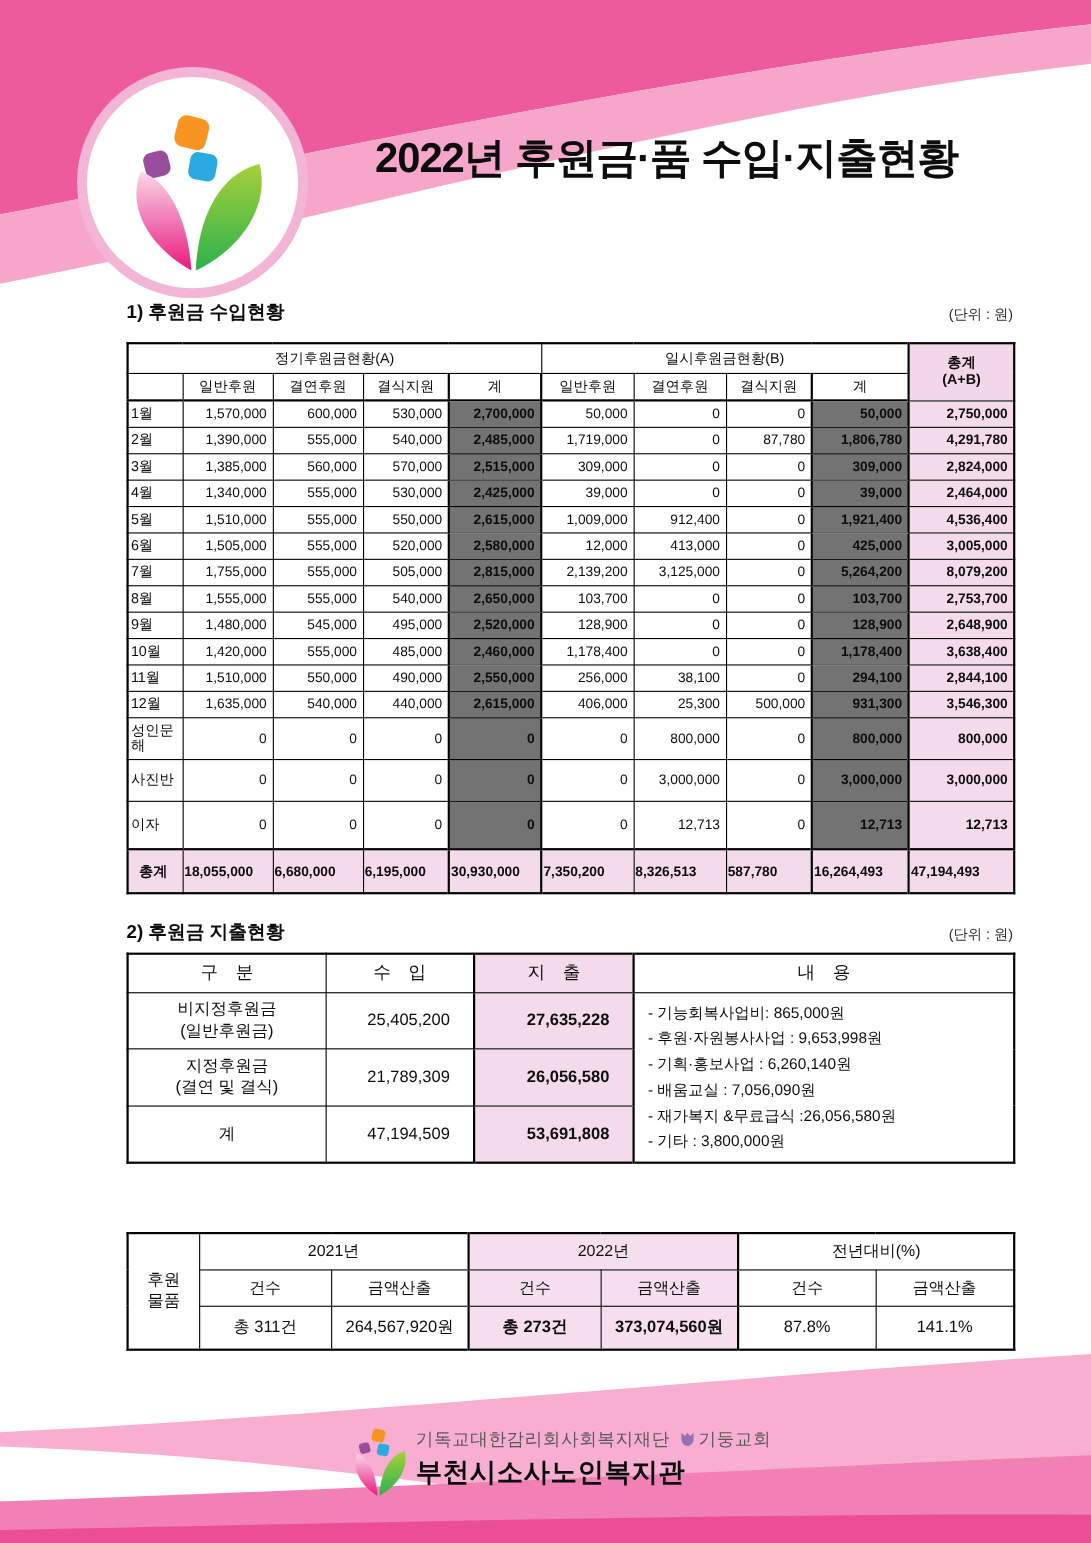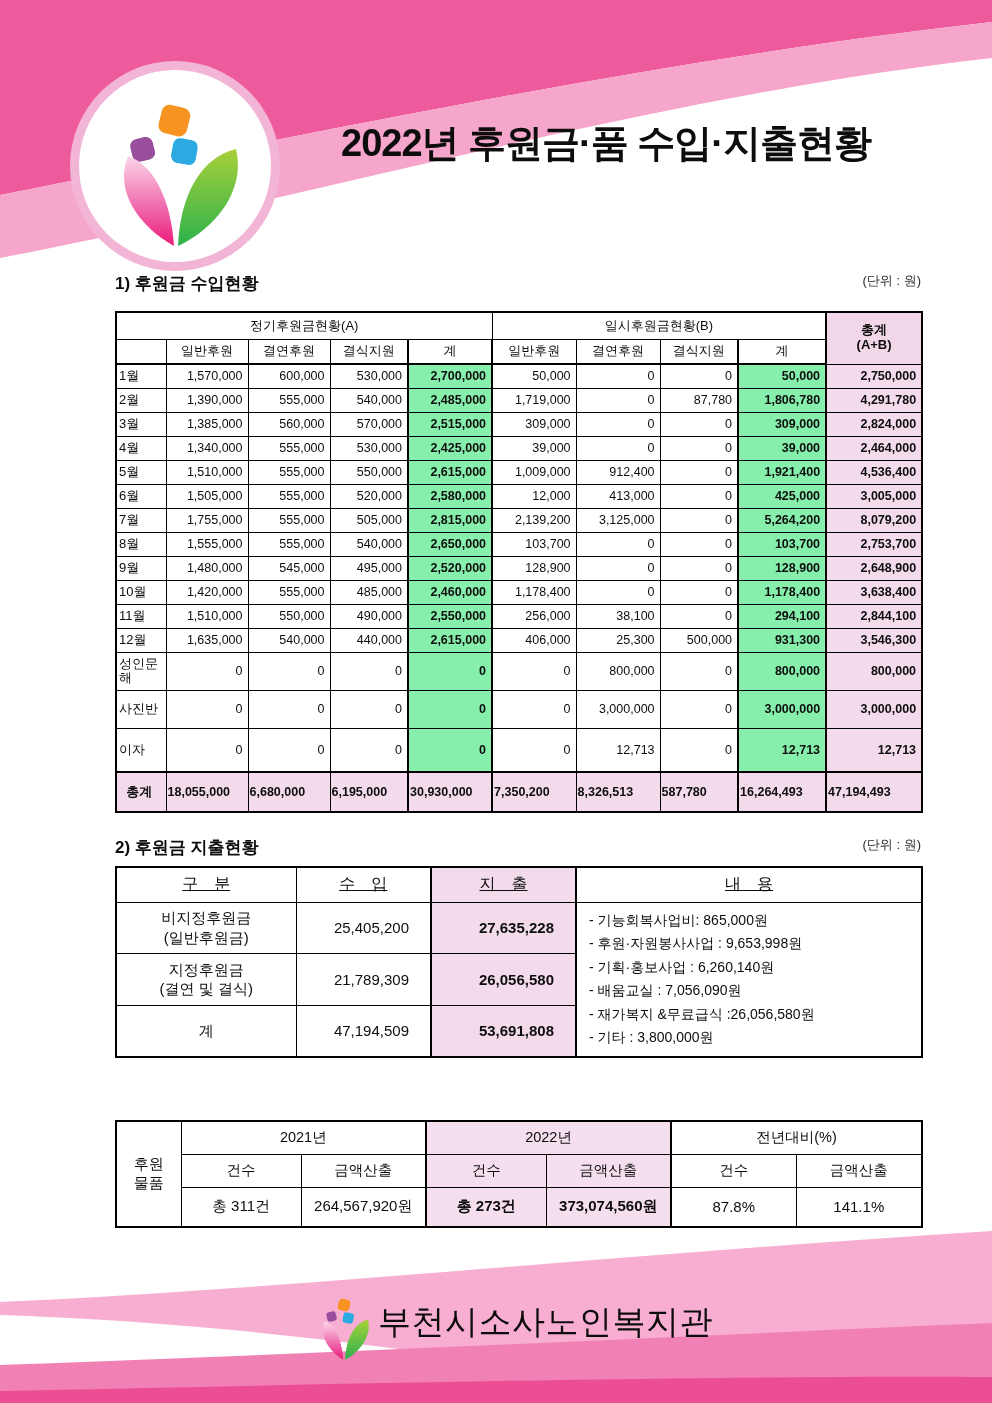"1) 후원금 수입현황" .sec-head { align-items: flex-start -> flex-end }
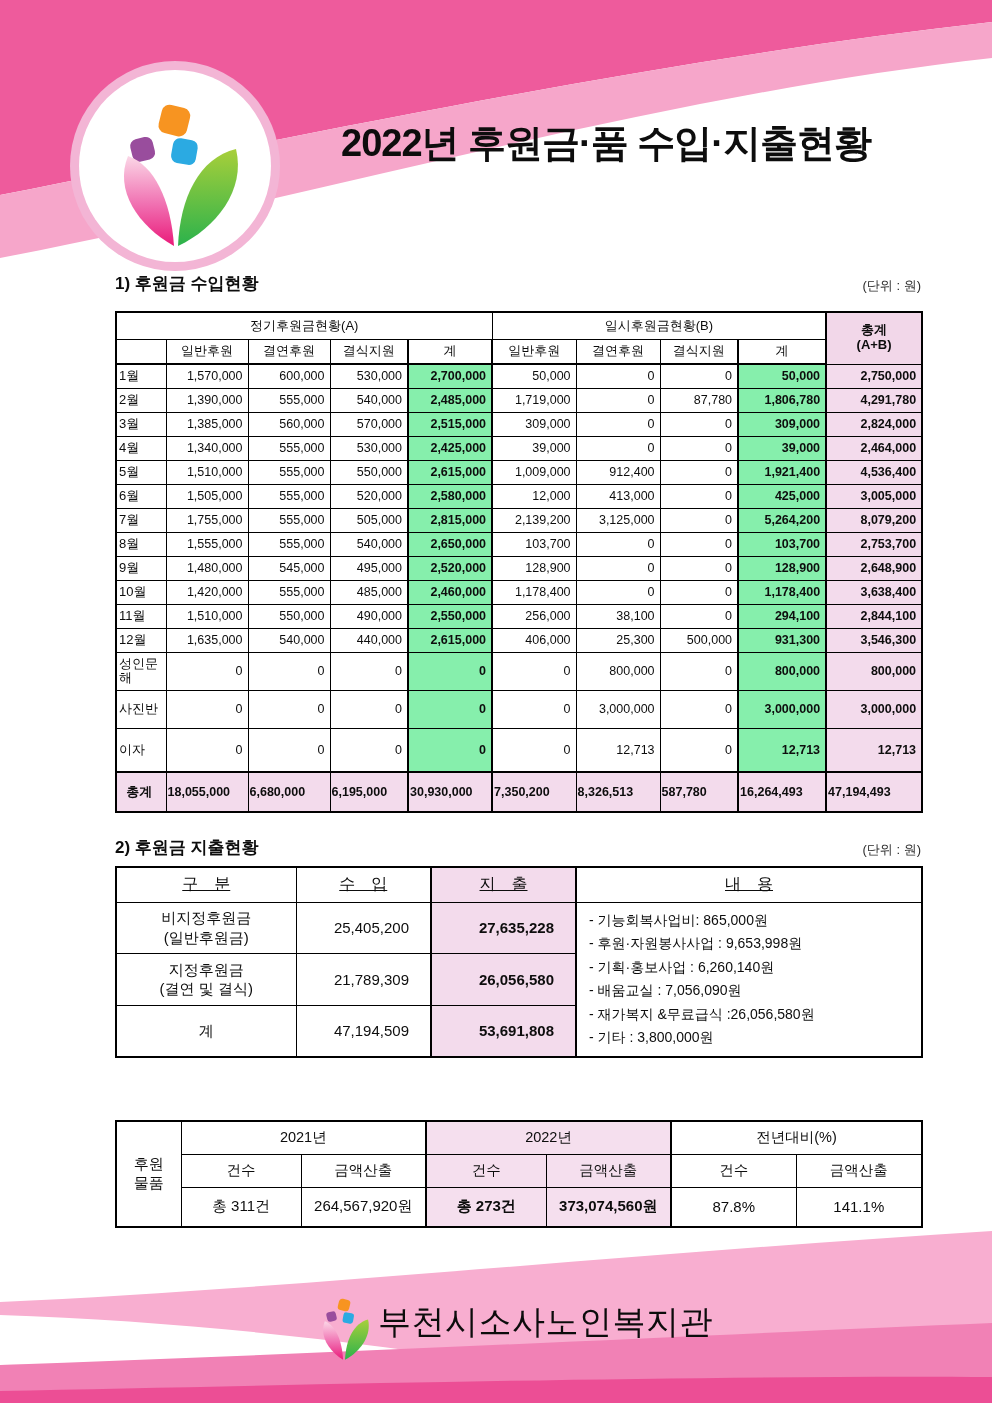"2,700,000" .t1 tbody td:nth-child(5),.t1 tbody td:nth-child(9) { background: #86efac -> #737373 }
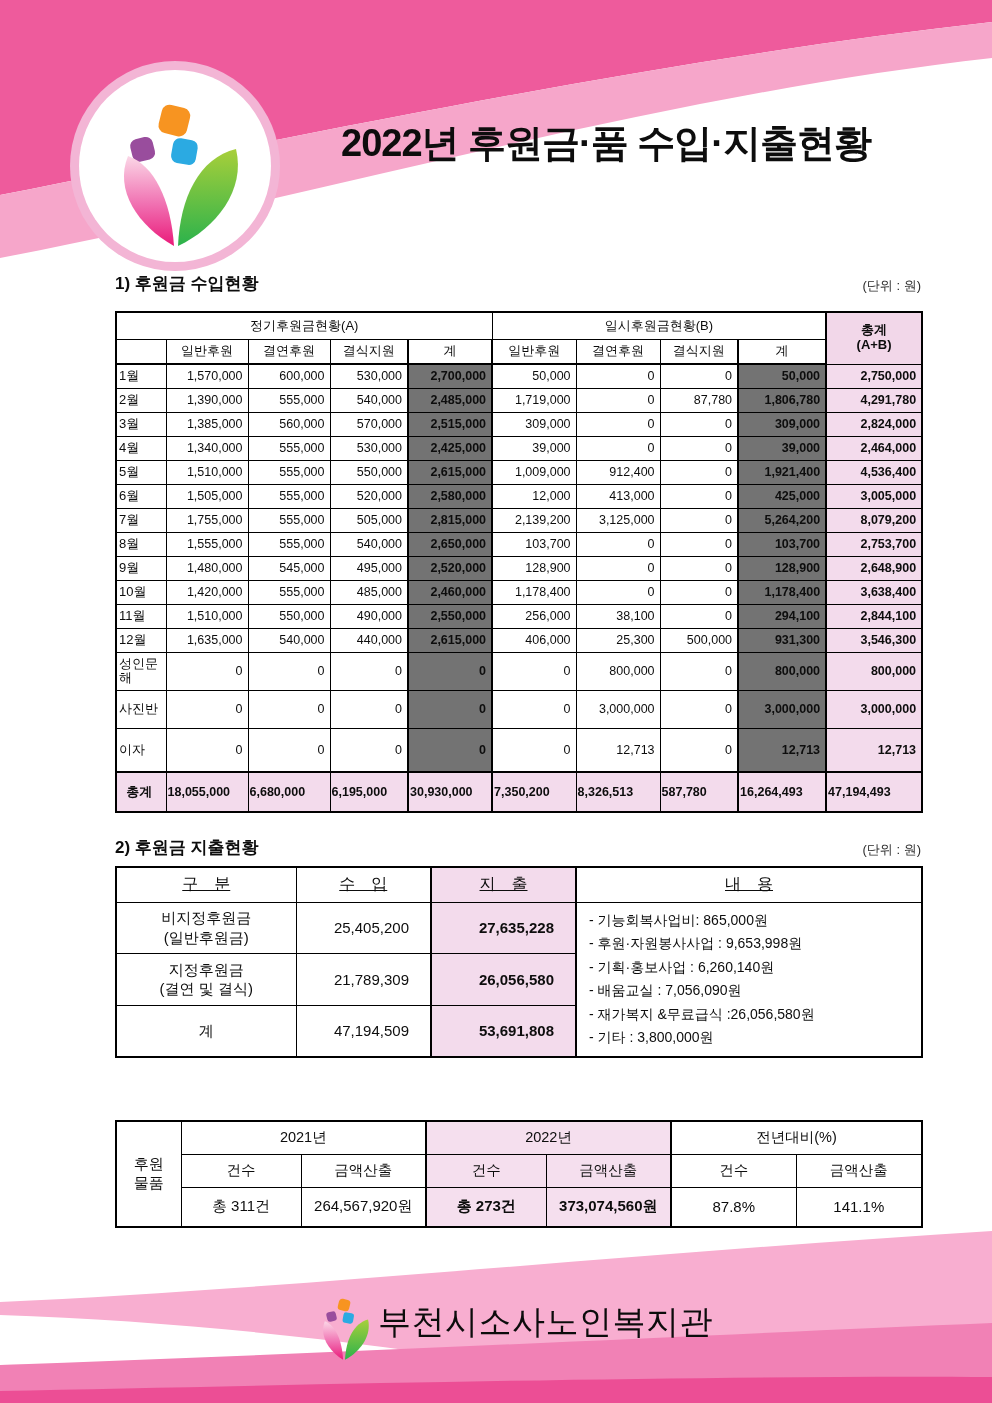"구 분" .t2 thead td { text-decoration: underline -> none }
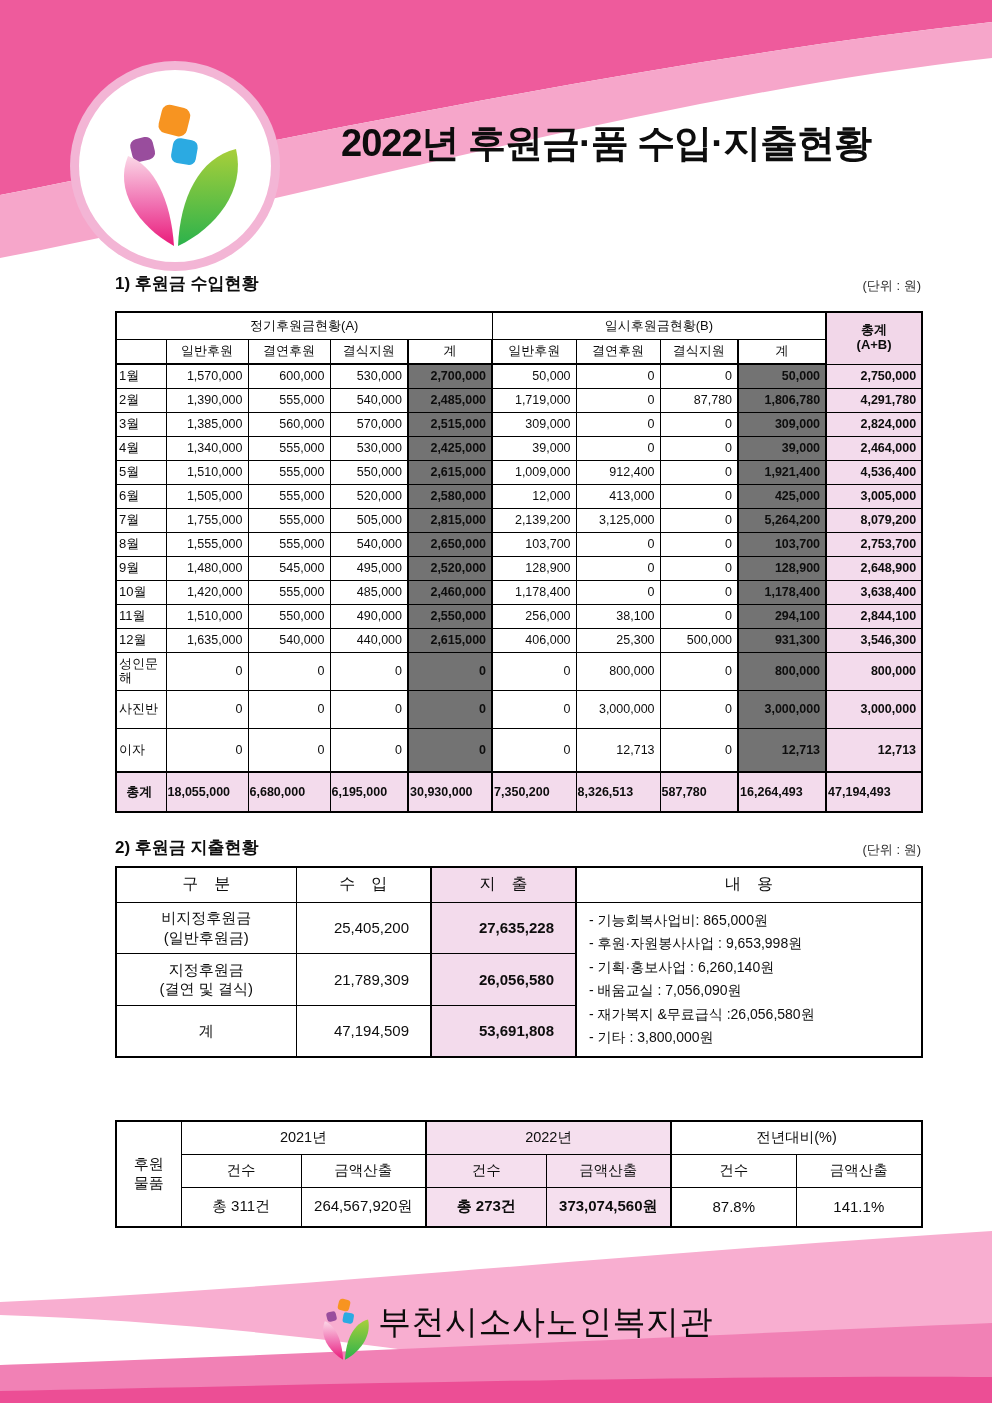"기독교대한감리회사회복지재단" div.f-small { html: none -> <div> <span>기독교대한감리회사회복지재단</span> <svg> <path></path> </svg> <span>기둥교회</span> </div> }
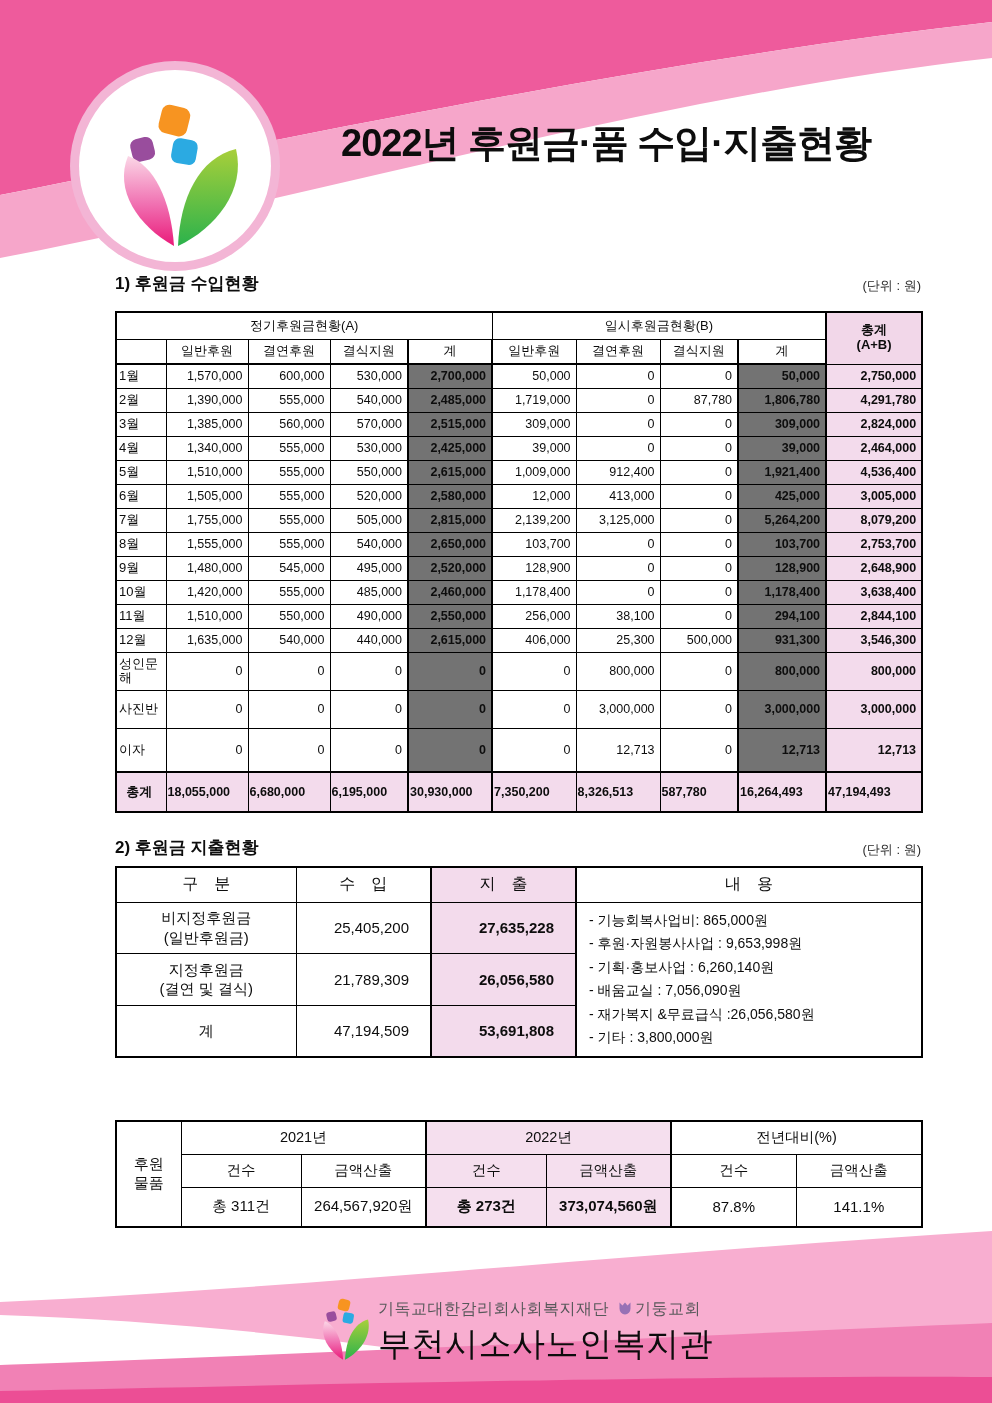"부천시소사노인복지관" .f-big { font-size: 33px -> 24px; font-weight: normal -> bold }
